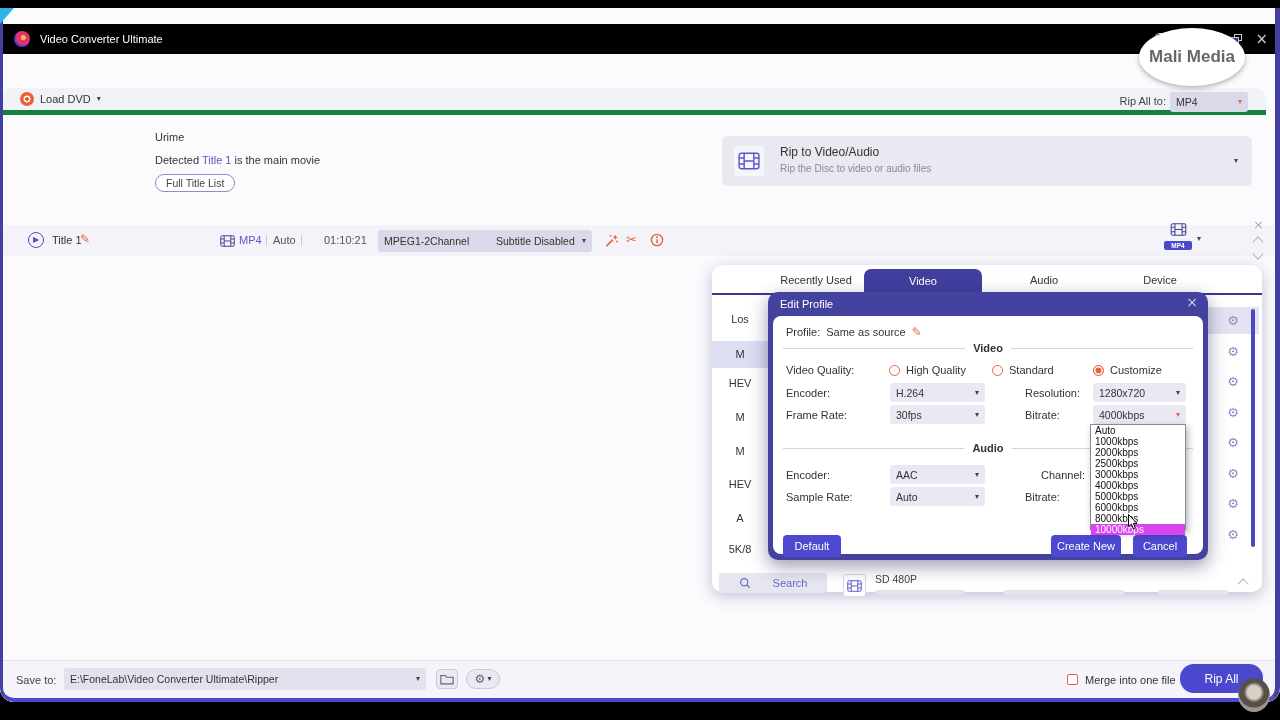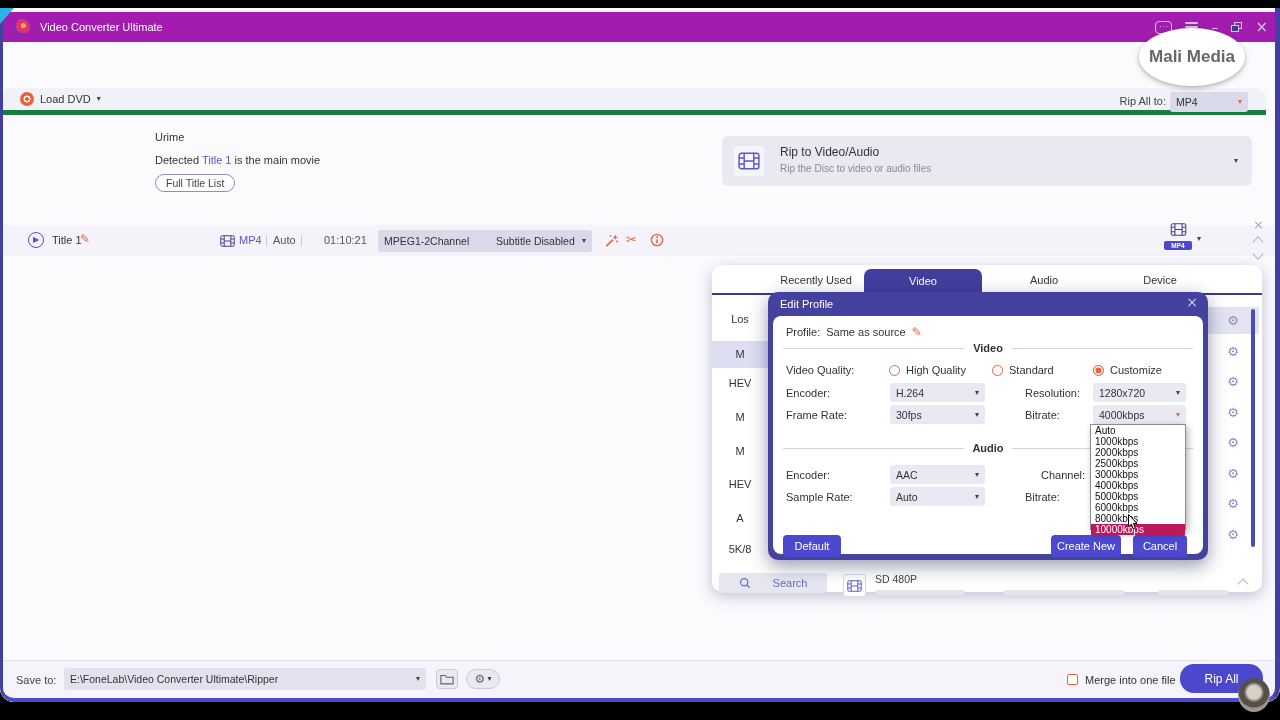"Video Converter Ultimate" .titlebar { background: #a21caf -> #000000; top: 4px -> 16px }
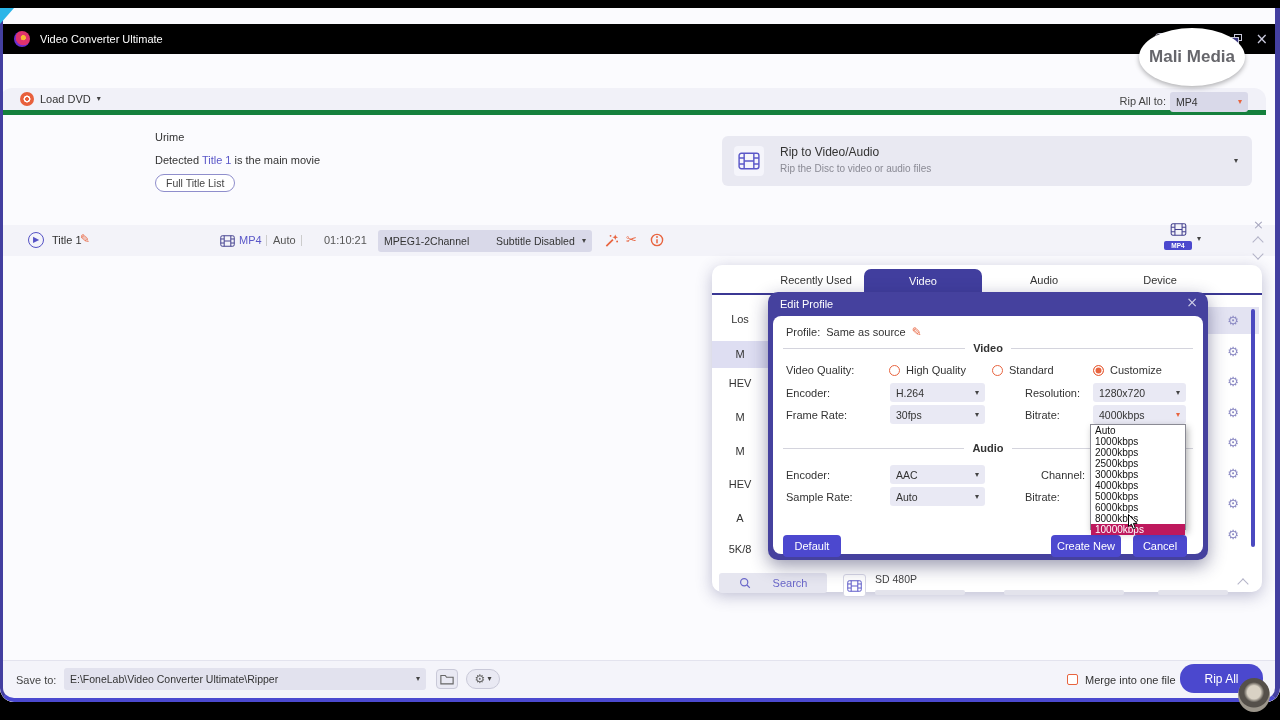"10000kbps" .opt.on { background: #be185d -> #d946ef }
